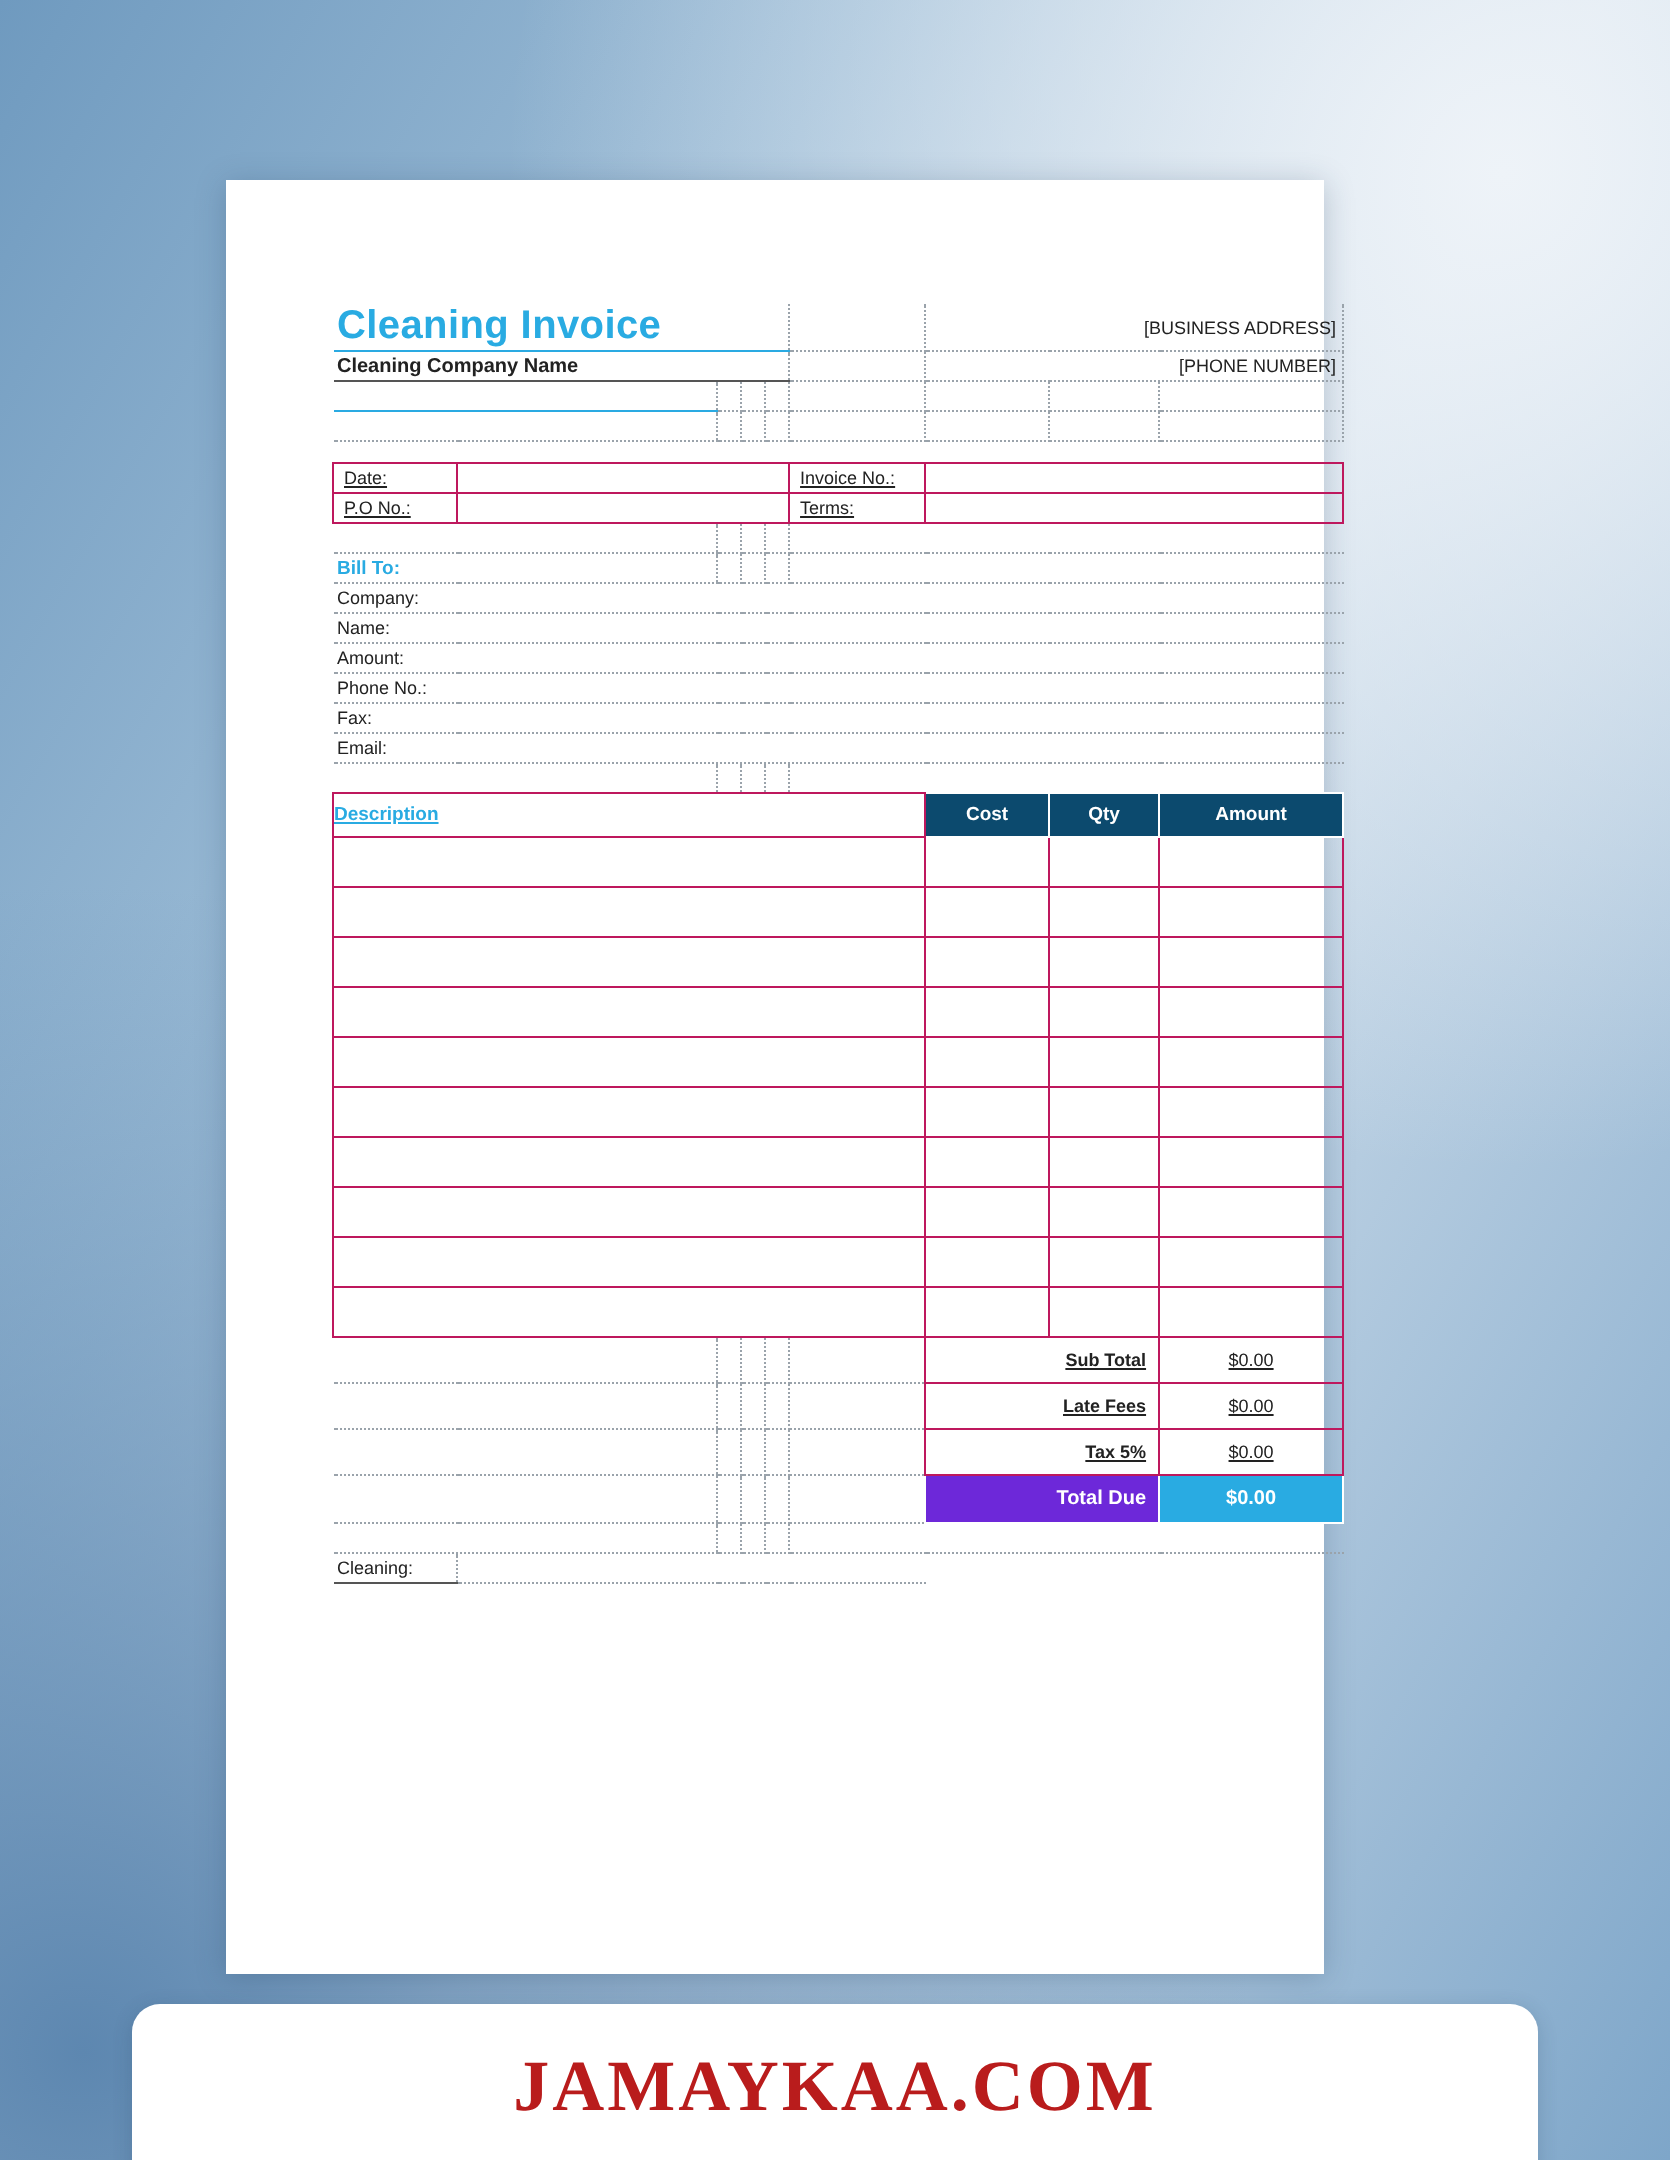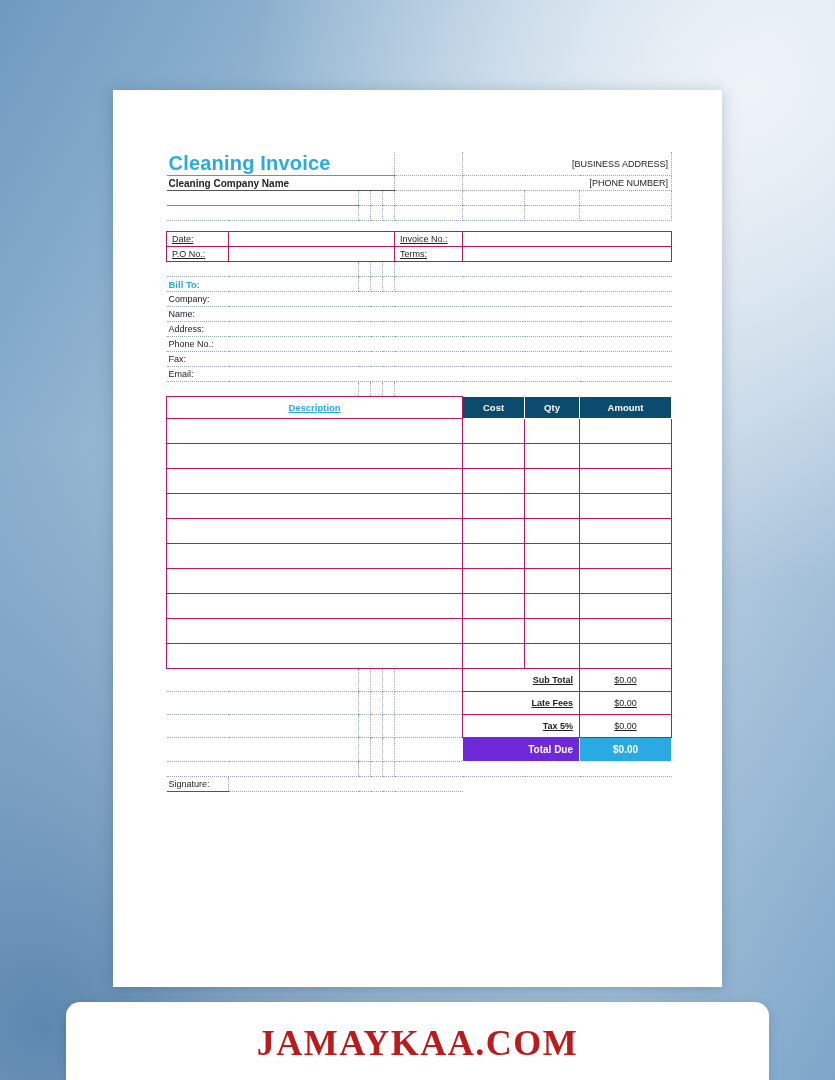"Cleaning Invoice" .sheet { width: 609px -> 549px }
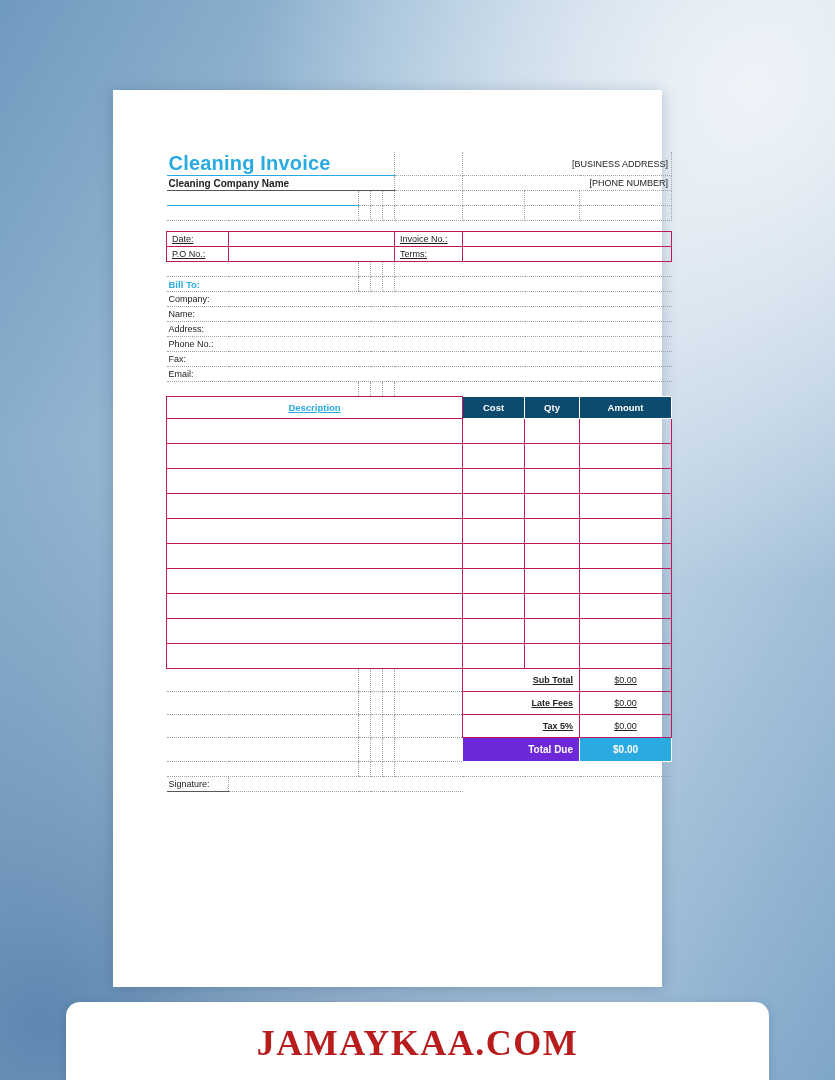"Address:" td.fieldlbl { text: Address -> Amount }
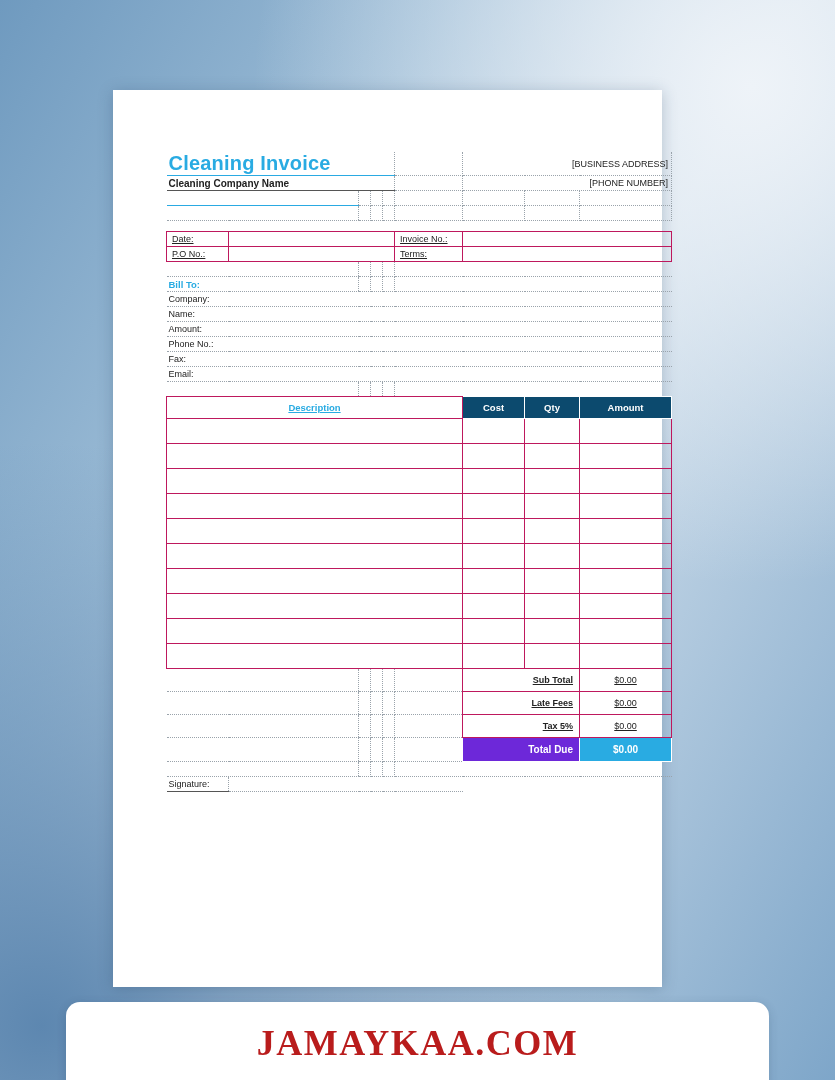"Description" .desc-hdr { text-align: center -> none }
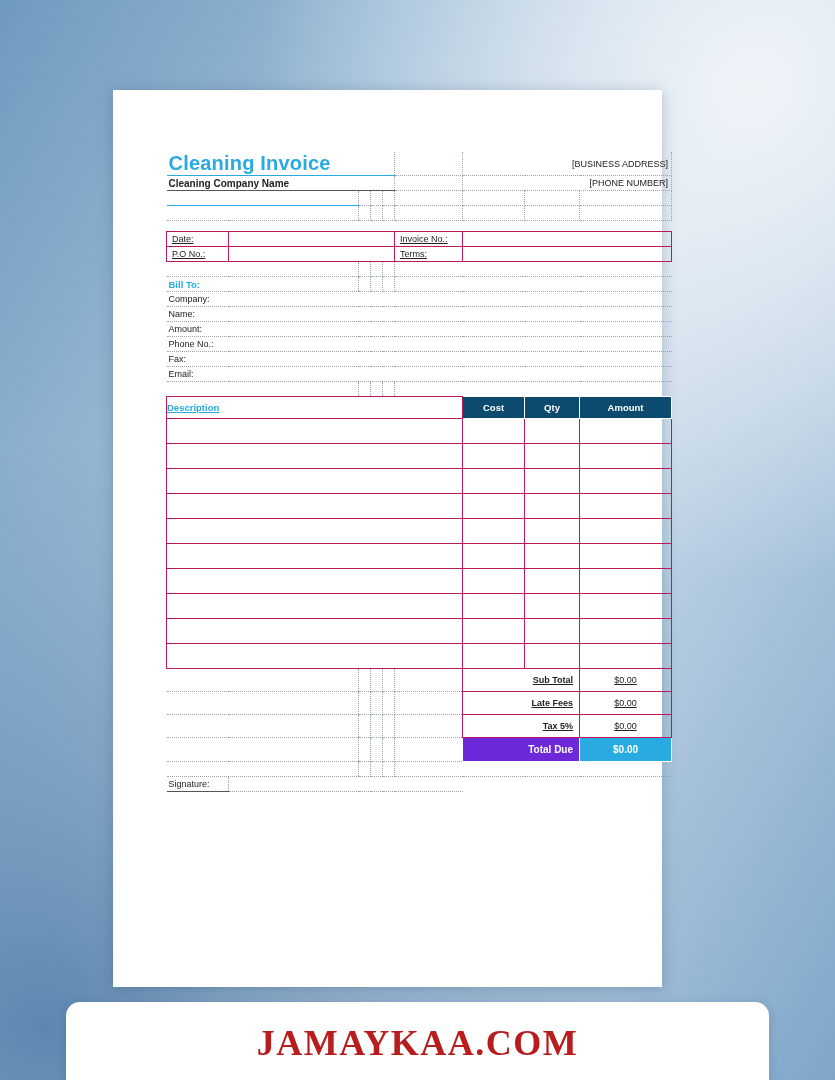"Signature:" td.sig { text: Signature -> Cleaning }
